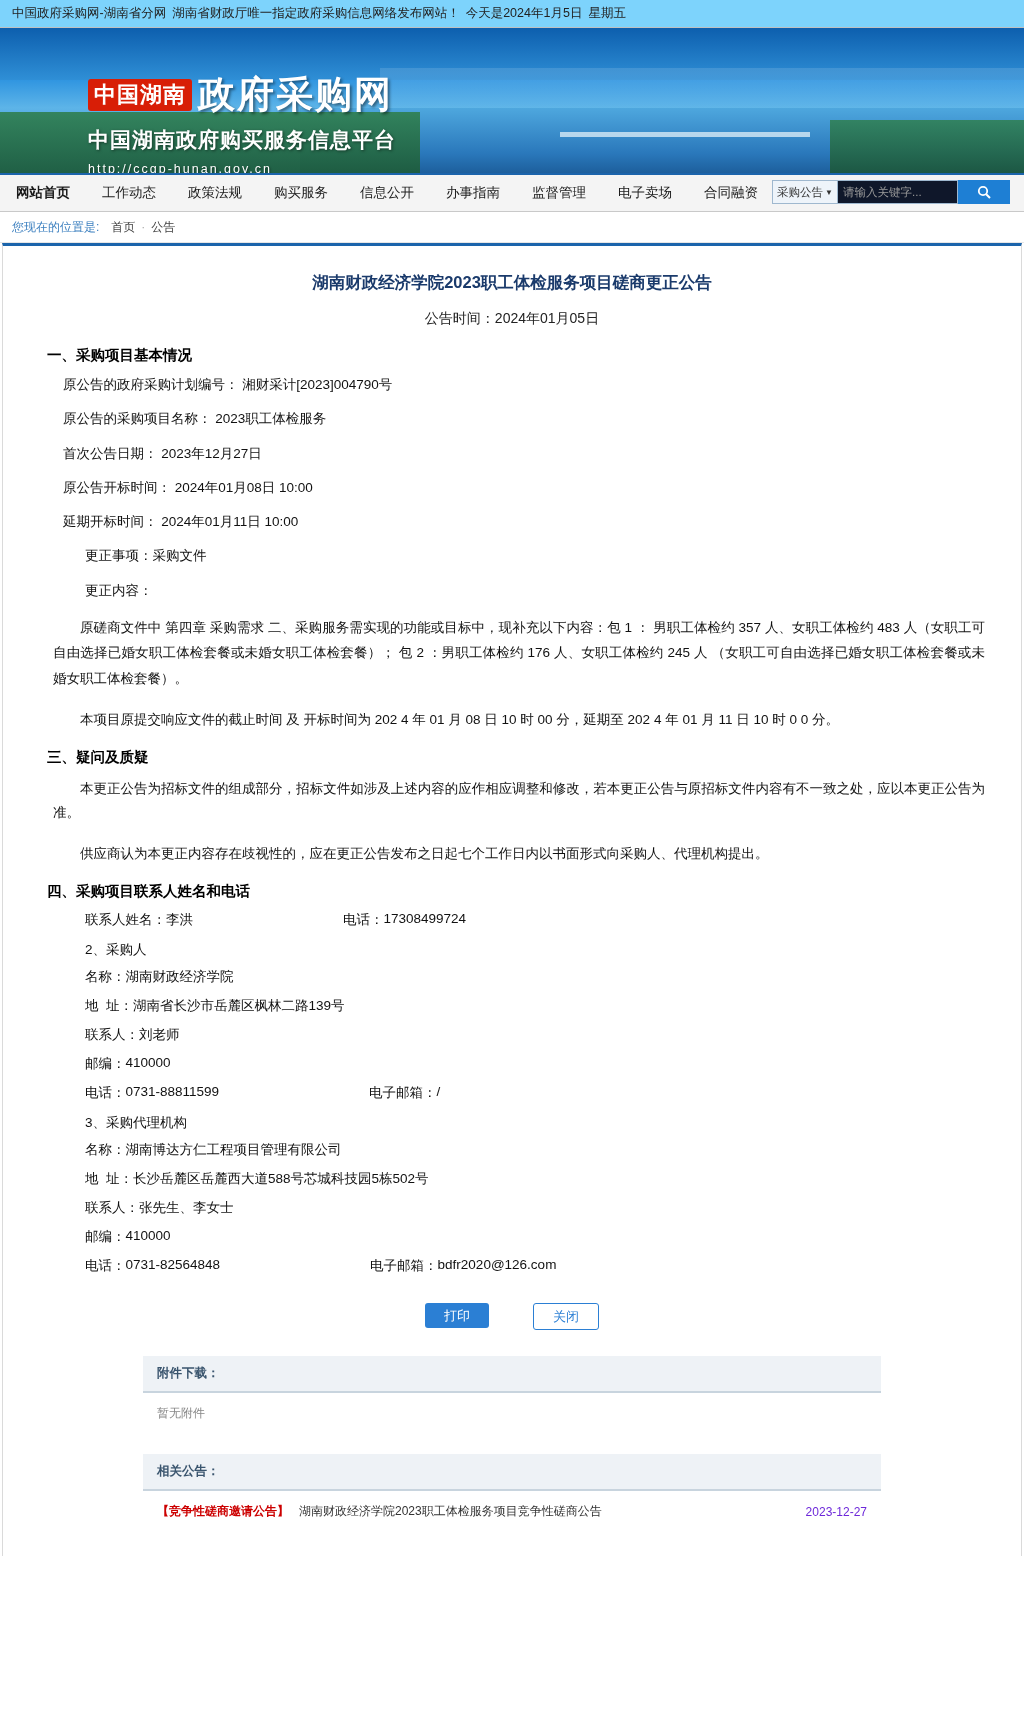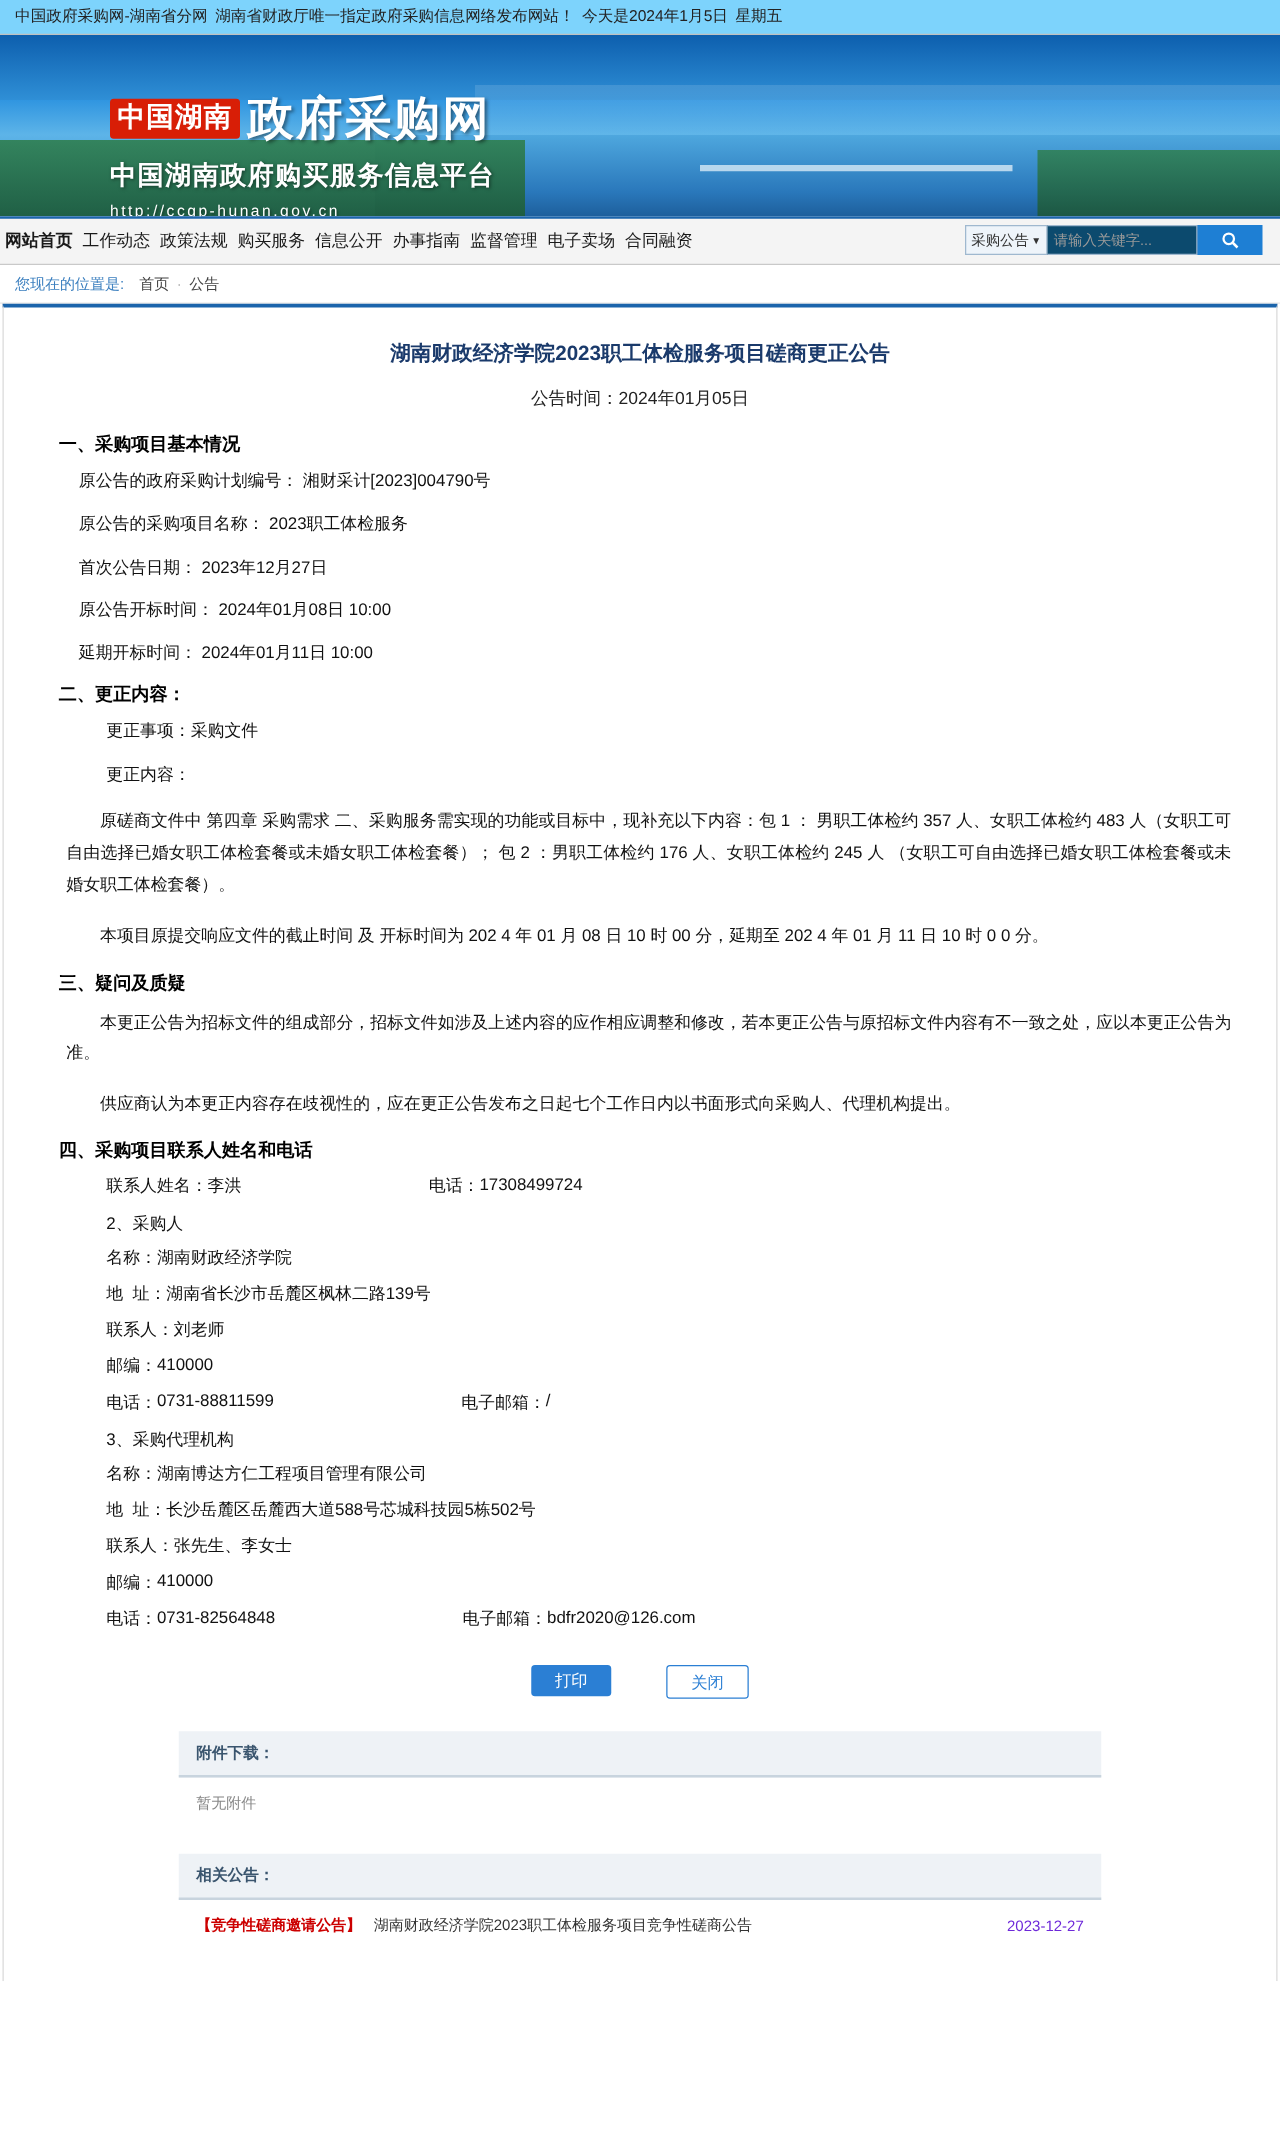"网站首页" .nav-items .item { padding: 0 4px -> 0 16px }
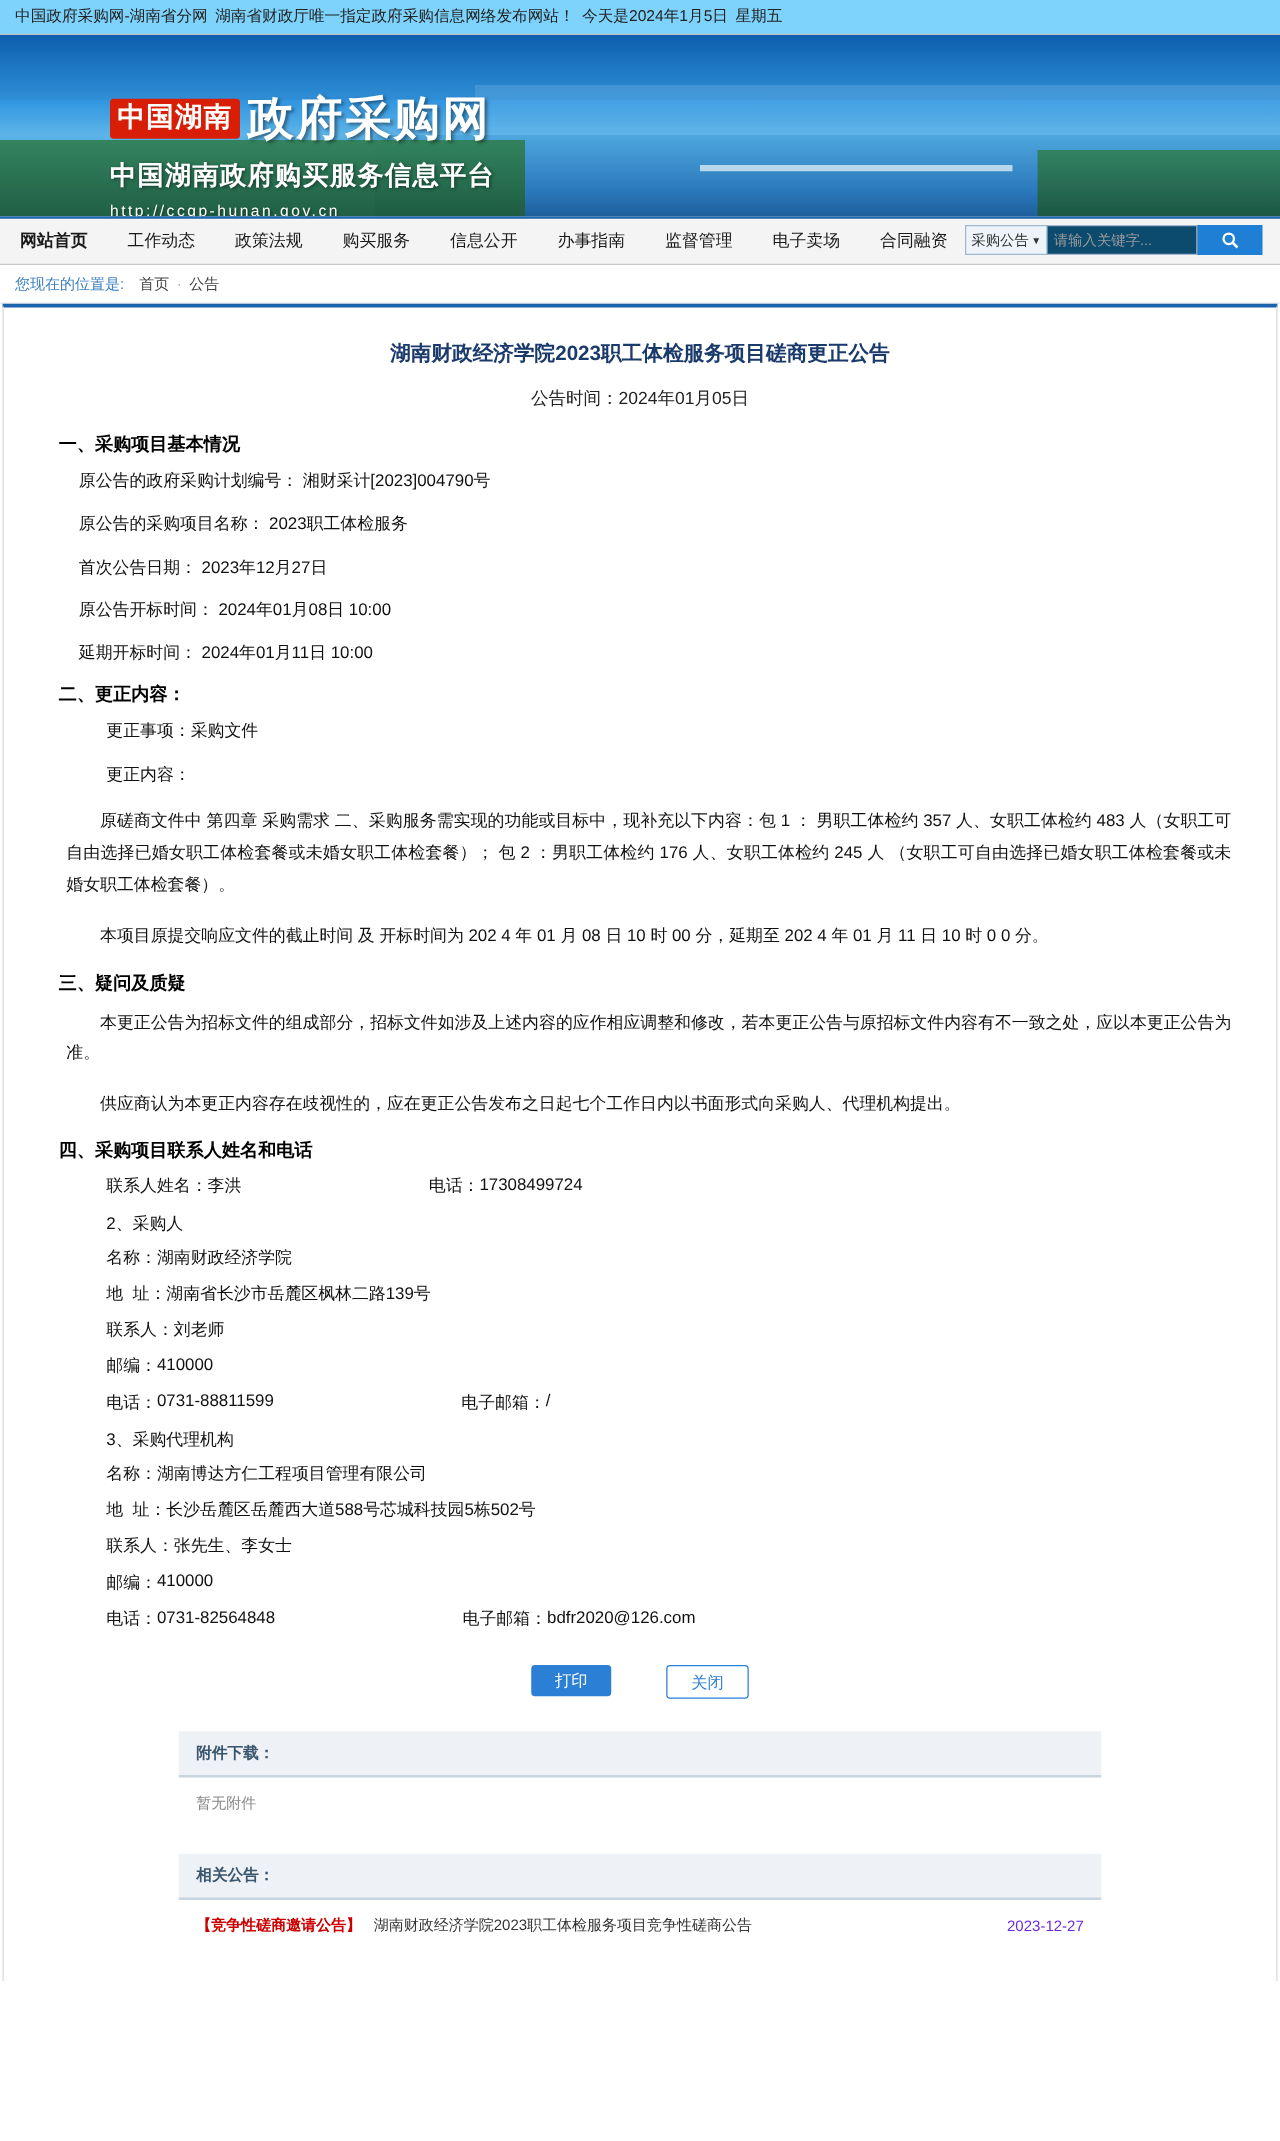"请输入关键字..." .search-input { background: #0c4a6e -> #0f172a }
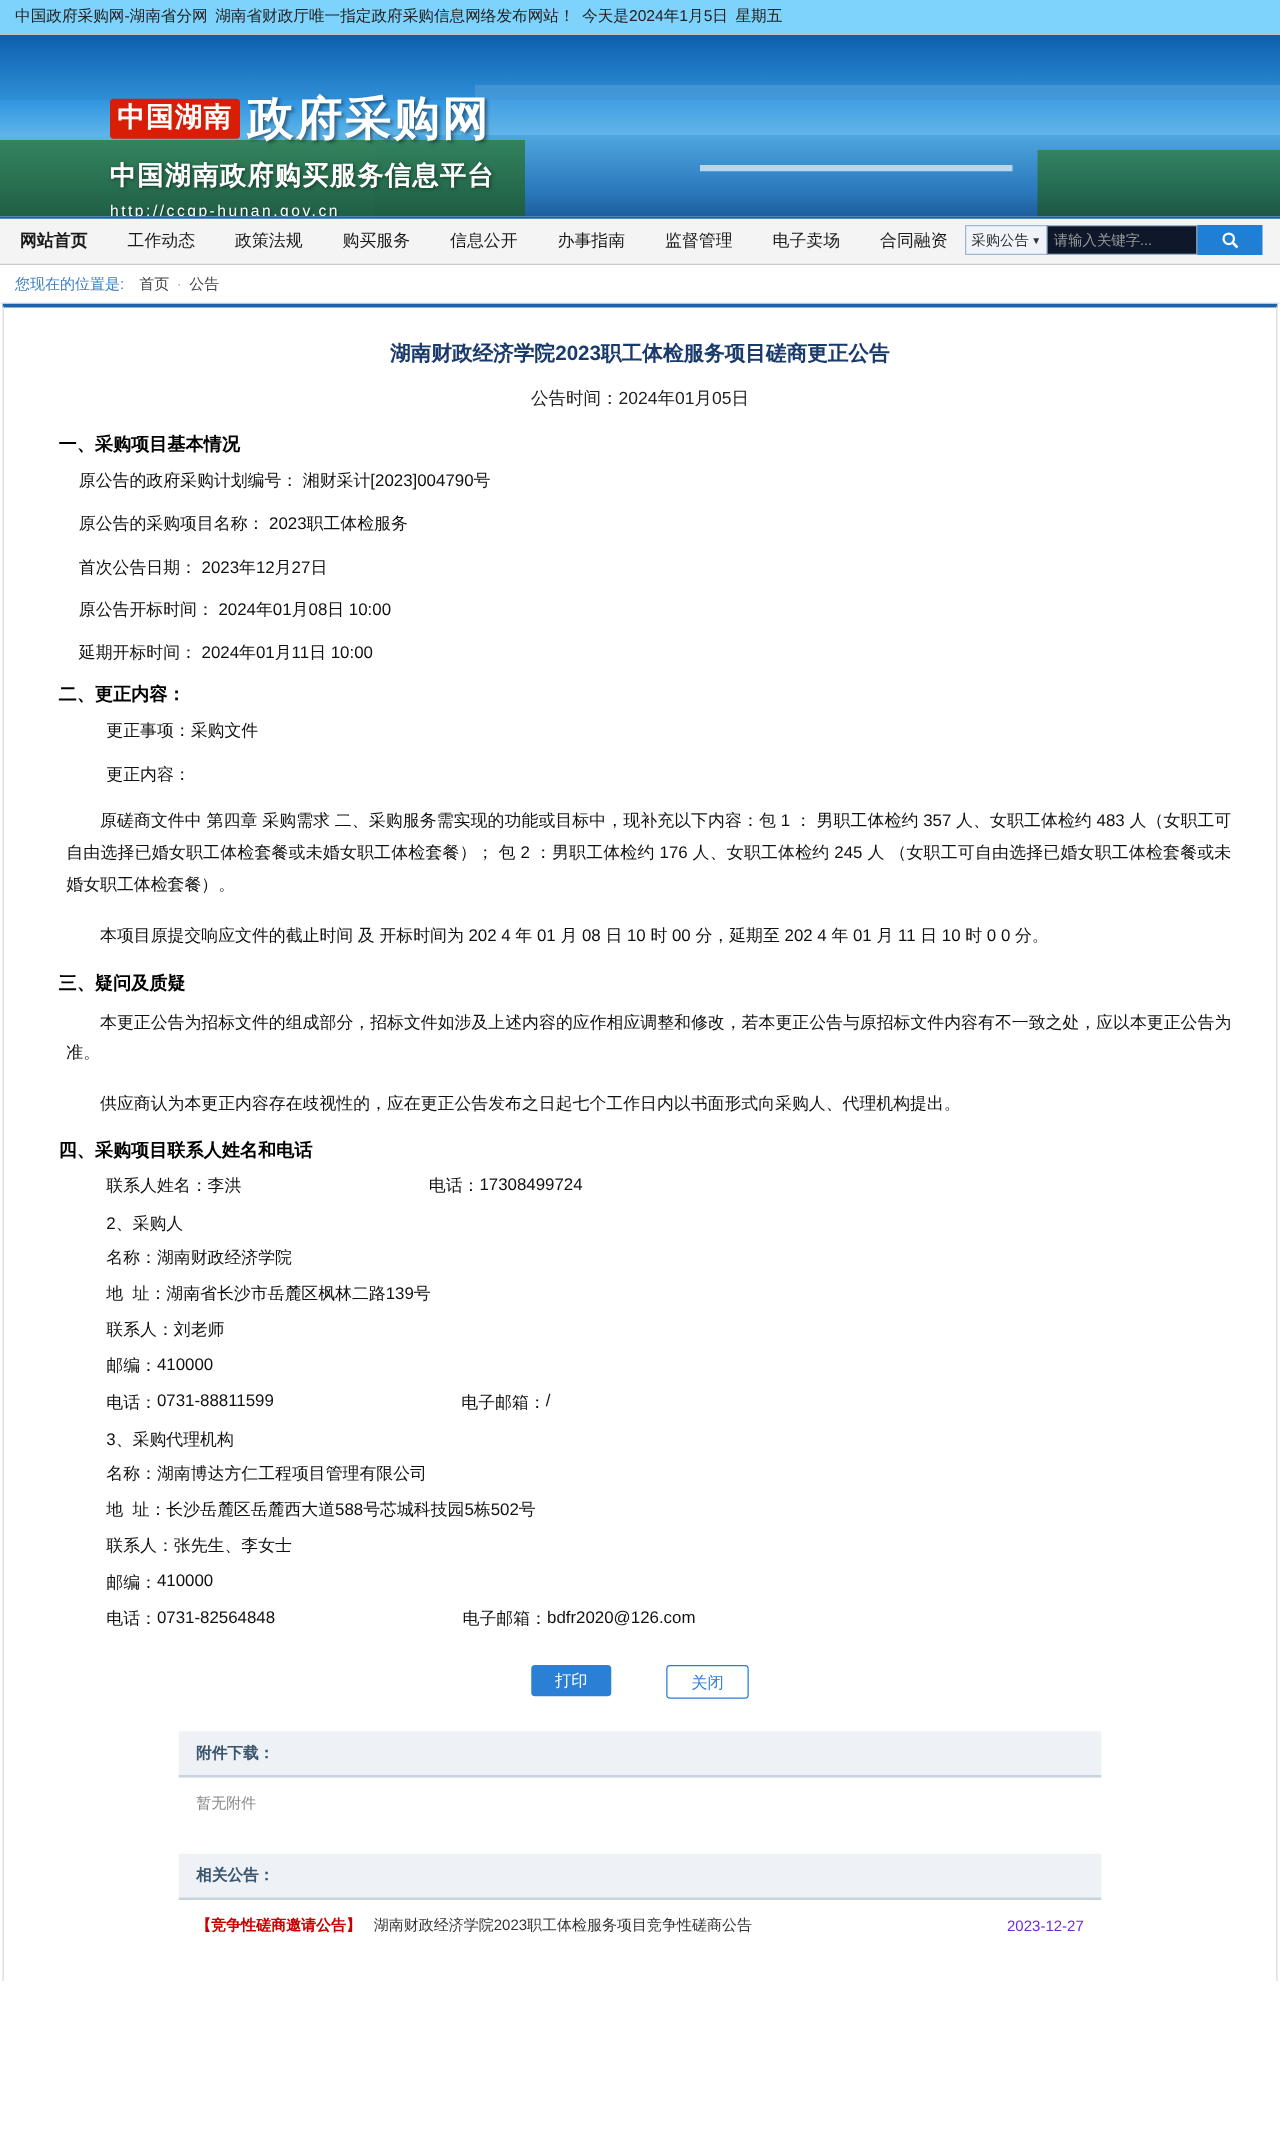"二、更正内容：" h2.sec { html: <h2>二、更正内容：</h2> -> none }
